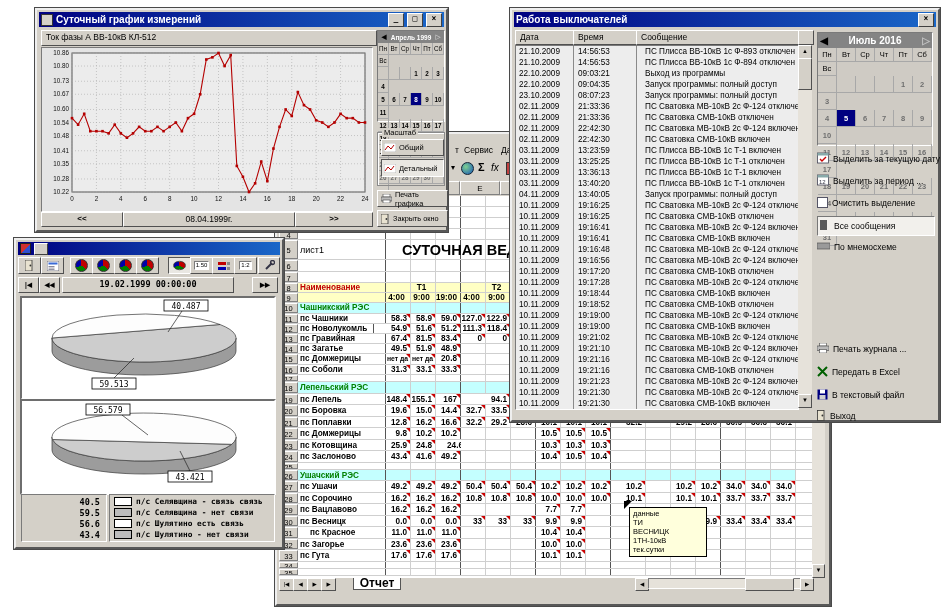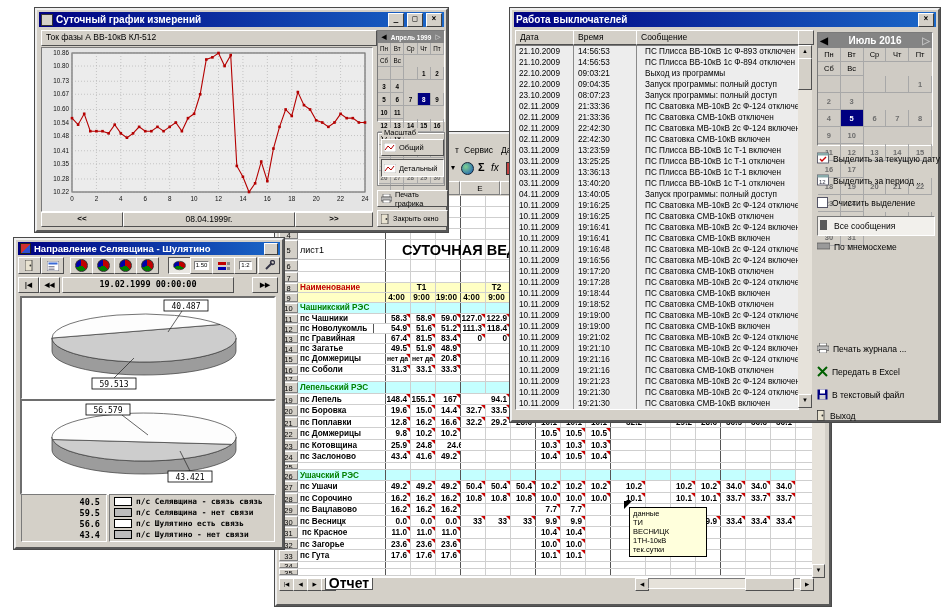"Пн" .cal-grid { grid-template-columns: repeat(5,1fr) -> repeat(6,1fr) }
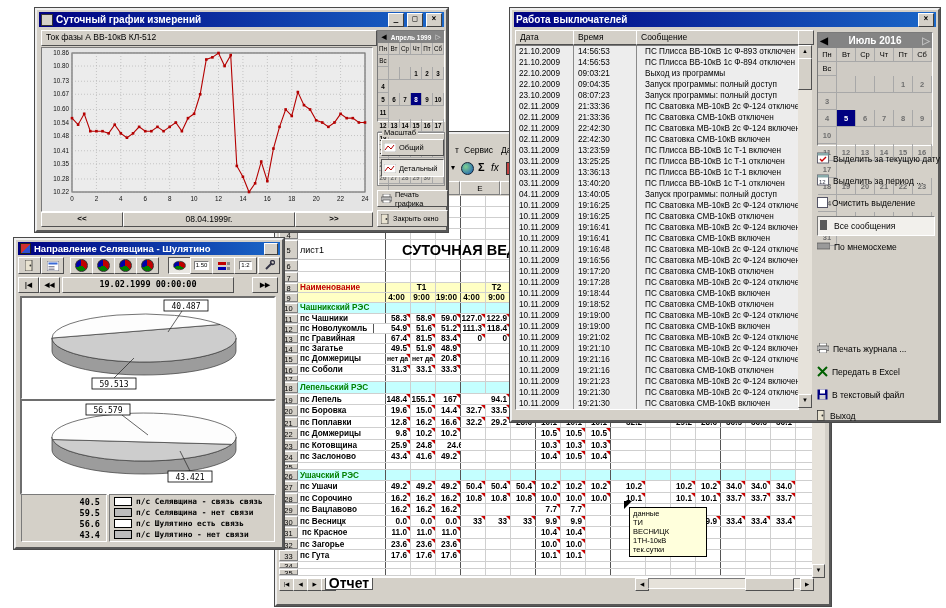"Направление Селявщина - Шулятино" span { html: <span>Направление Селявщина - Шулятино</span> -> none }
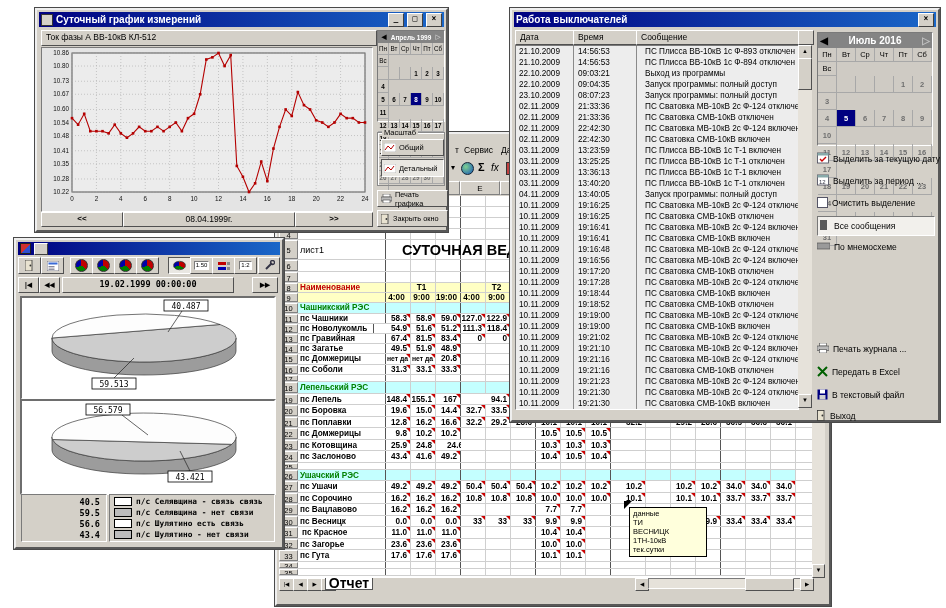"пс Красное" div.sheet-cell { padding-left: 4px -> 12px }
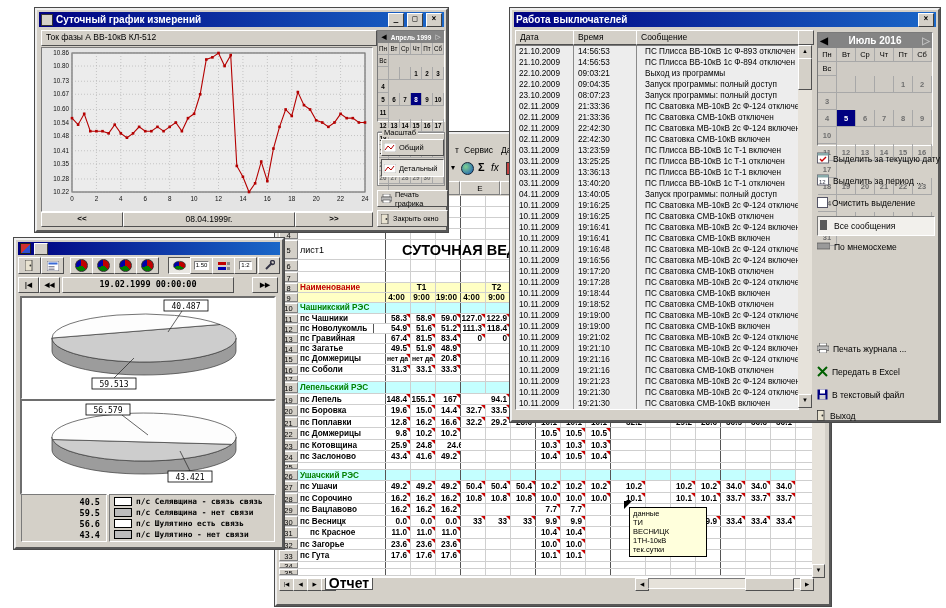"Отчет" span.abs { font-size: 14px -> 12px; left: 46px -> 74px }
